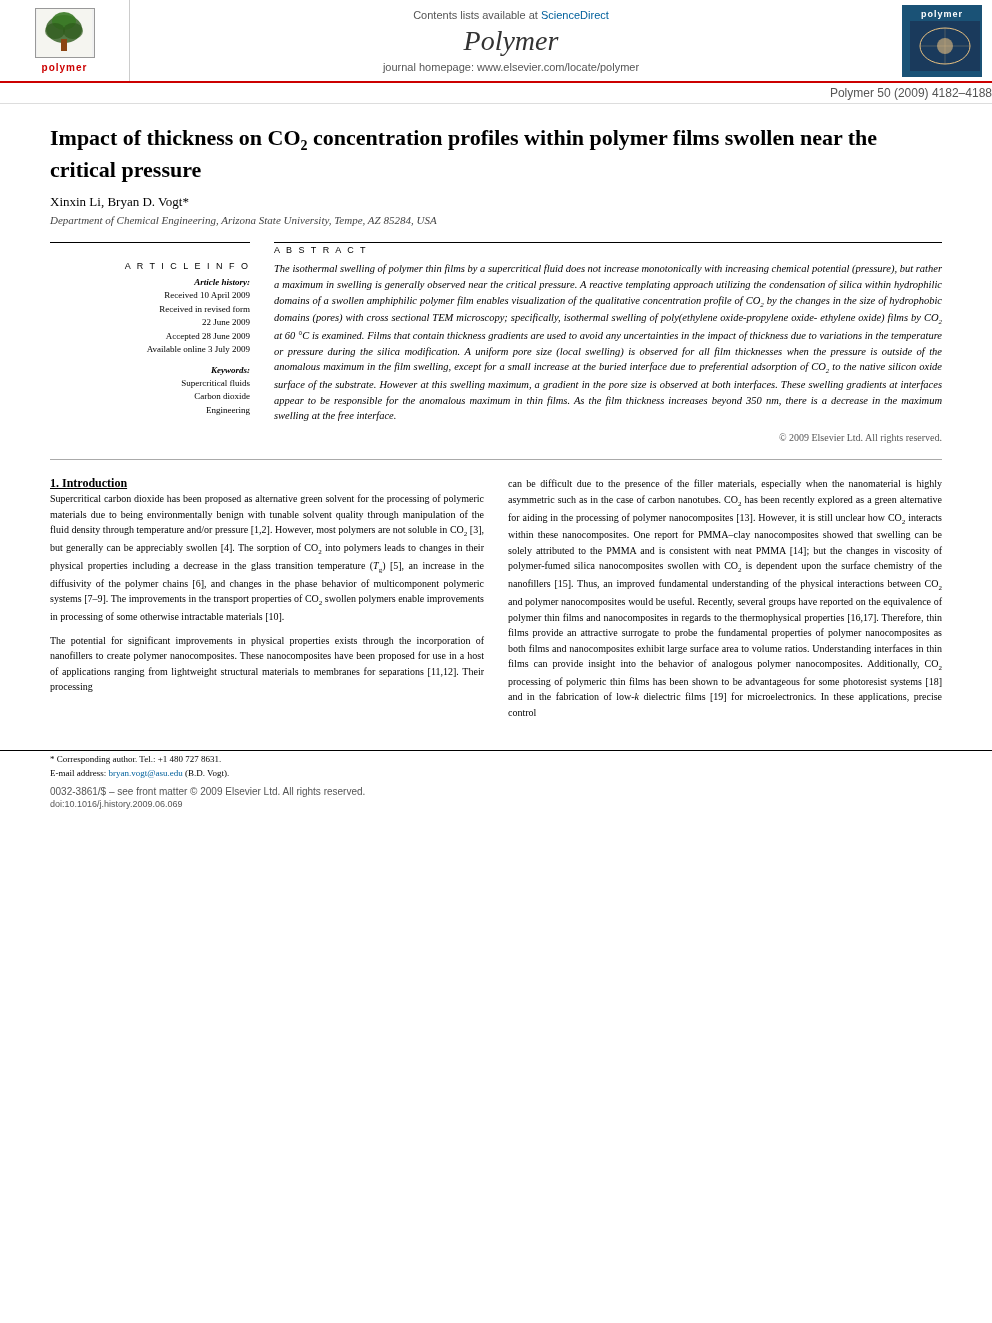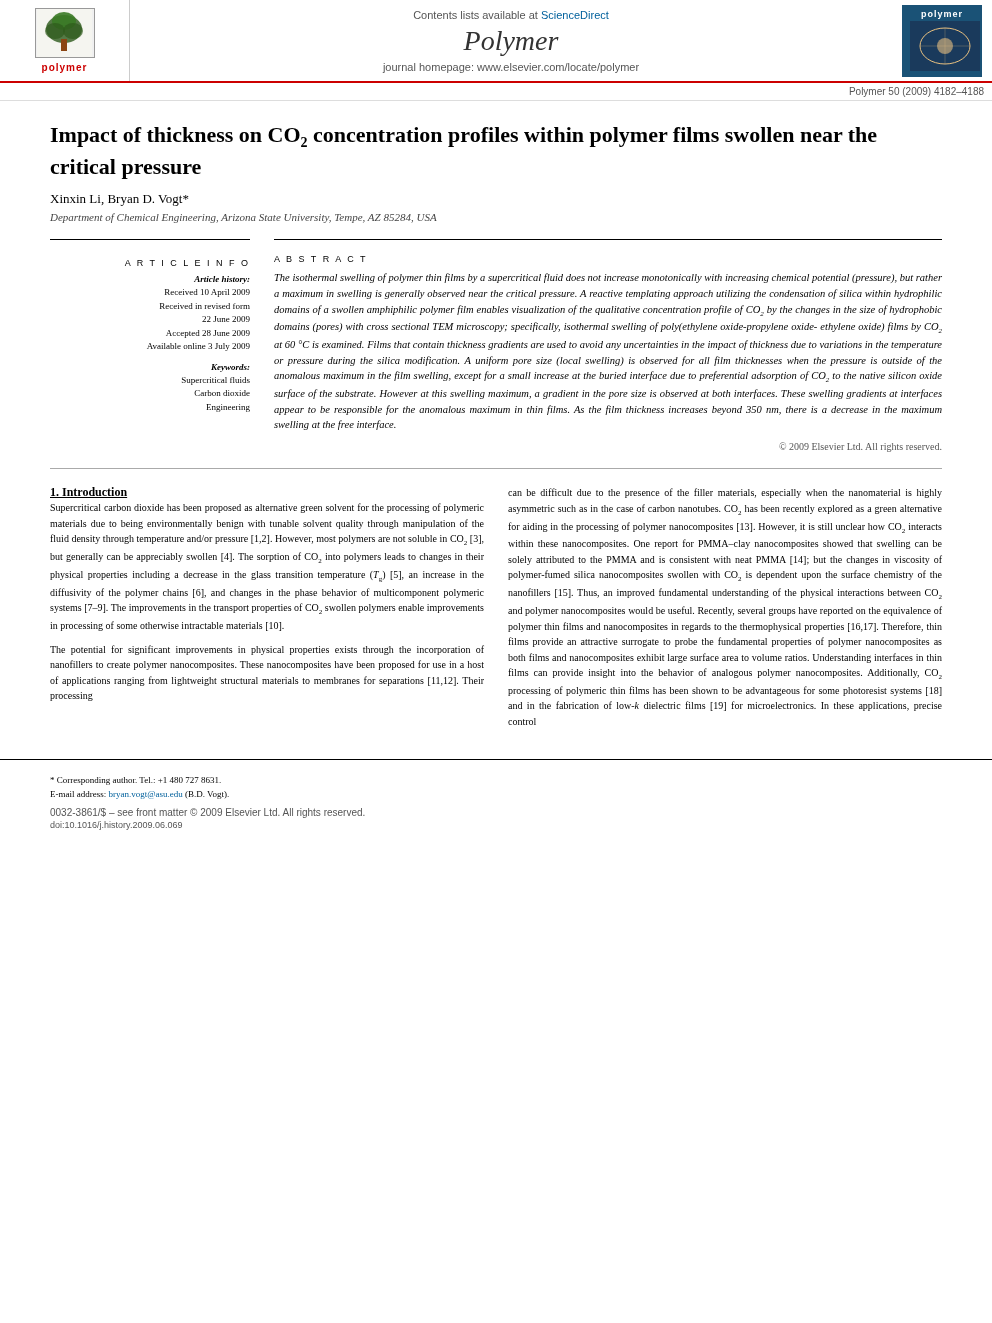"Polymer 50 (2009) 4182–4188" .journal-info-bar { font-size: 10px -> 12px; padding: 3px 8px -> 3px 0 }
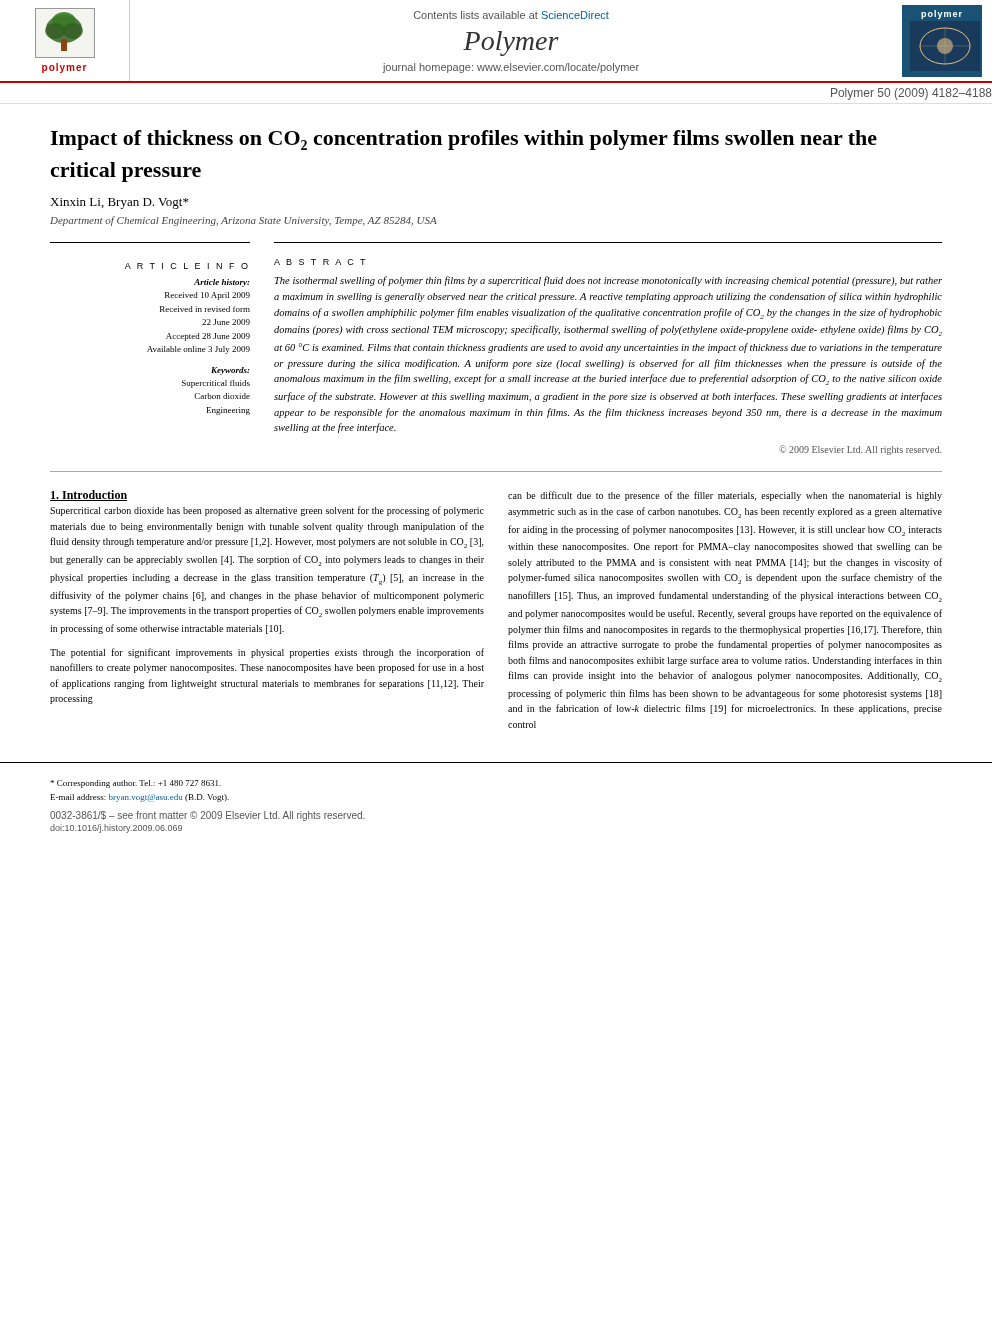"A B S T R" .abstract-section { padding-top: 14px -> 2px }
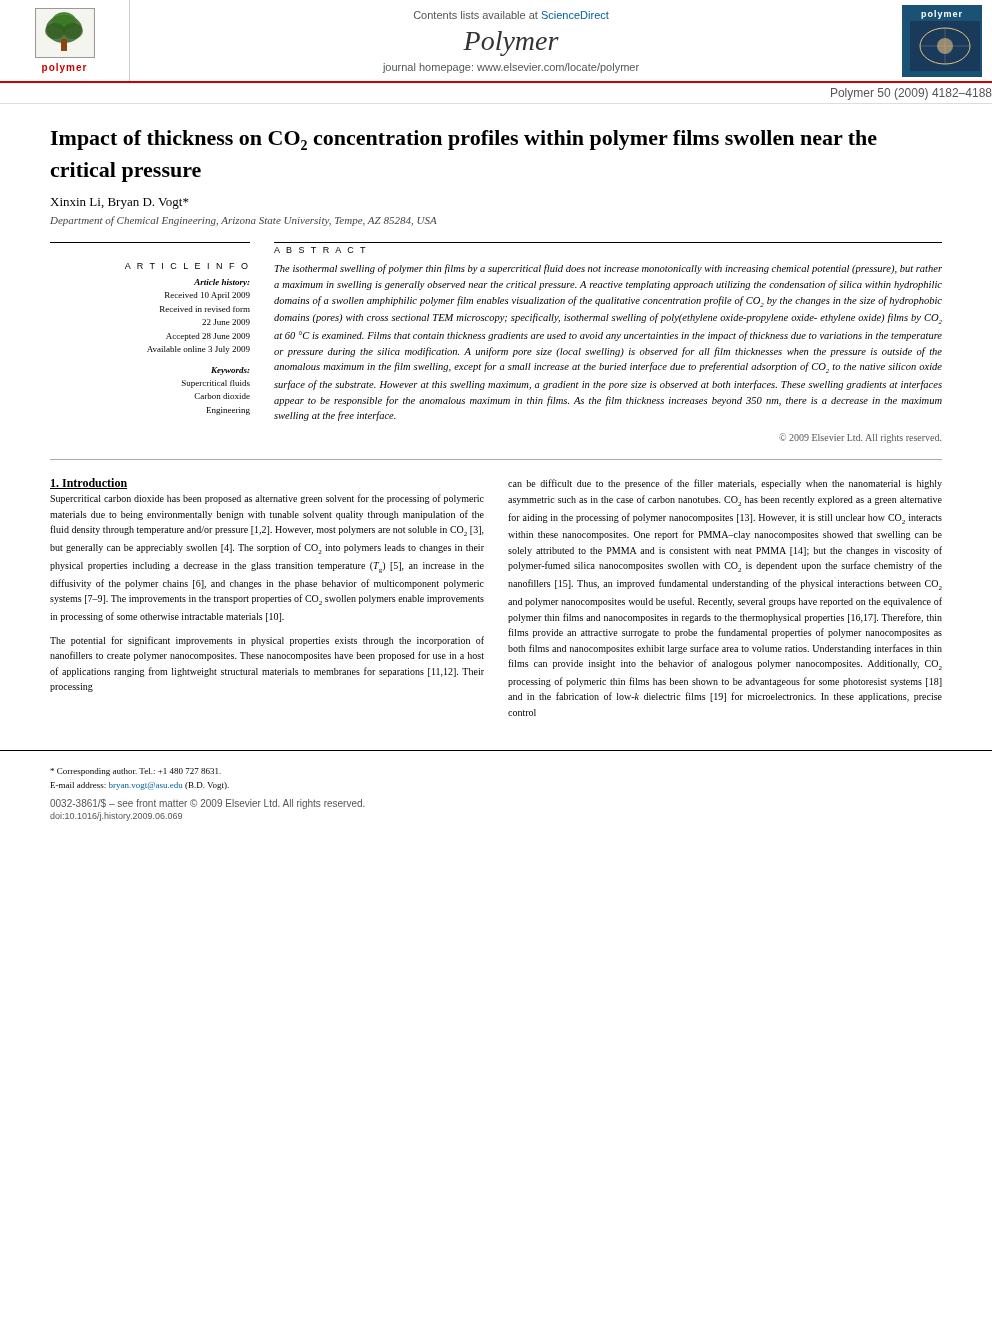"* Corresponding author. Tel.: +1" .footer { padding: 14px 50px -> 2px 50px }
